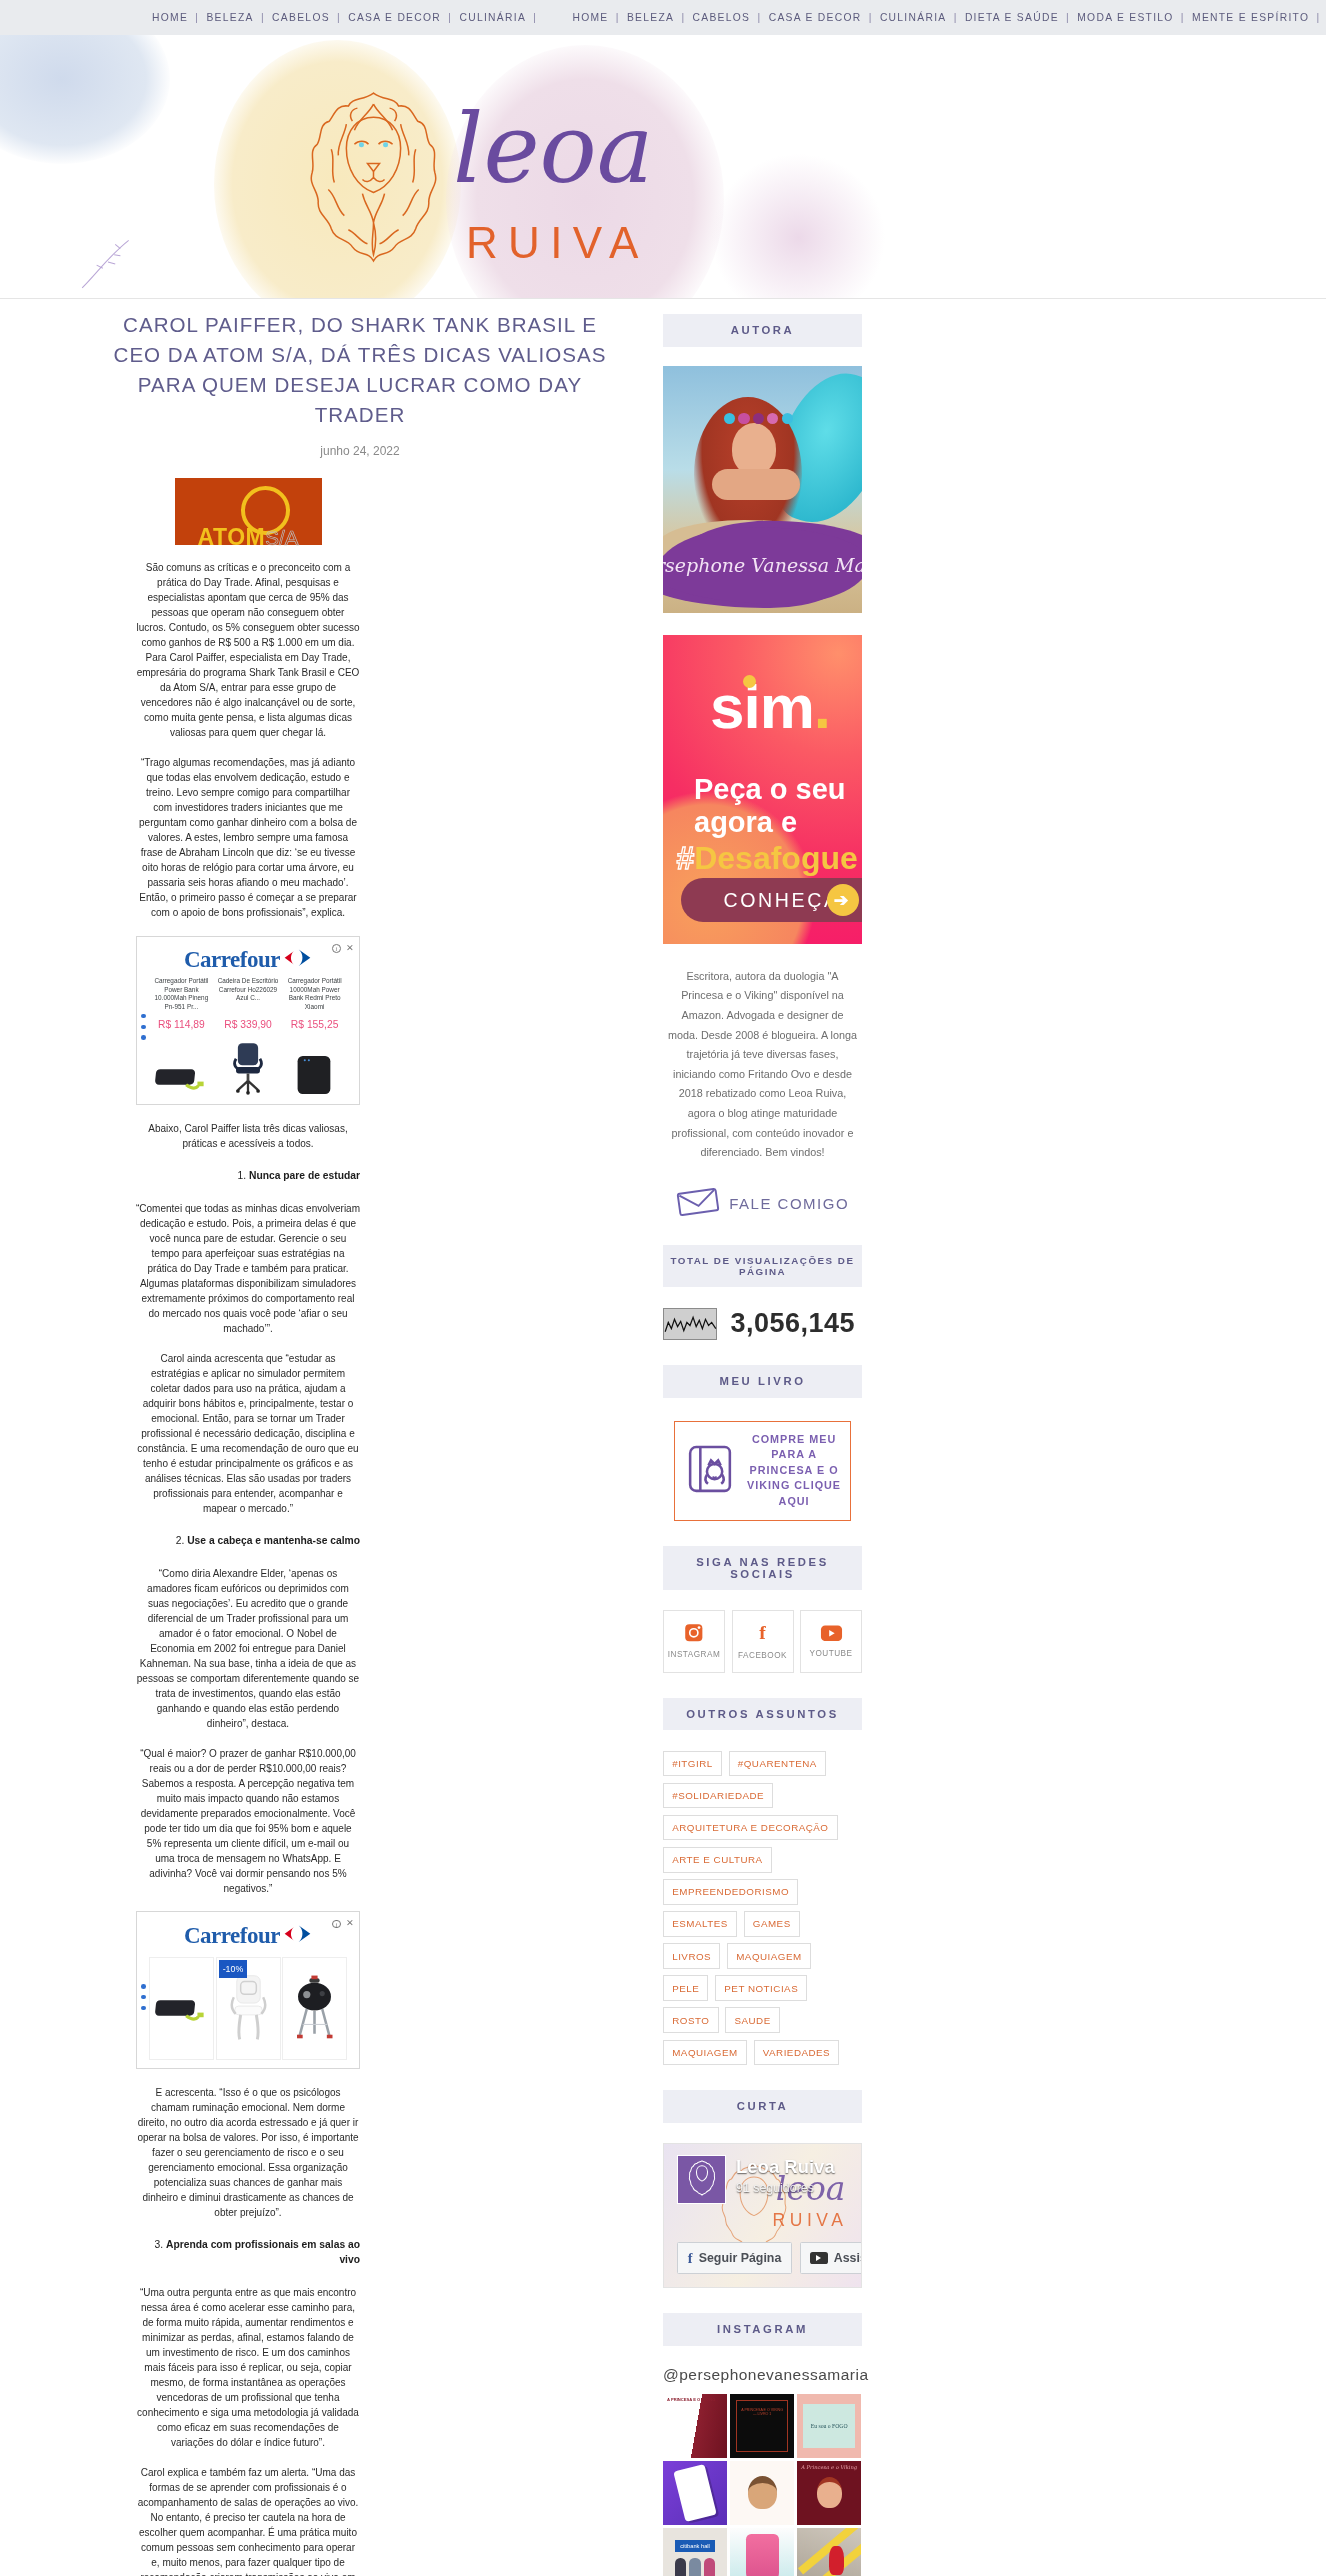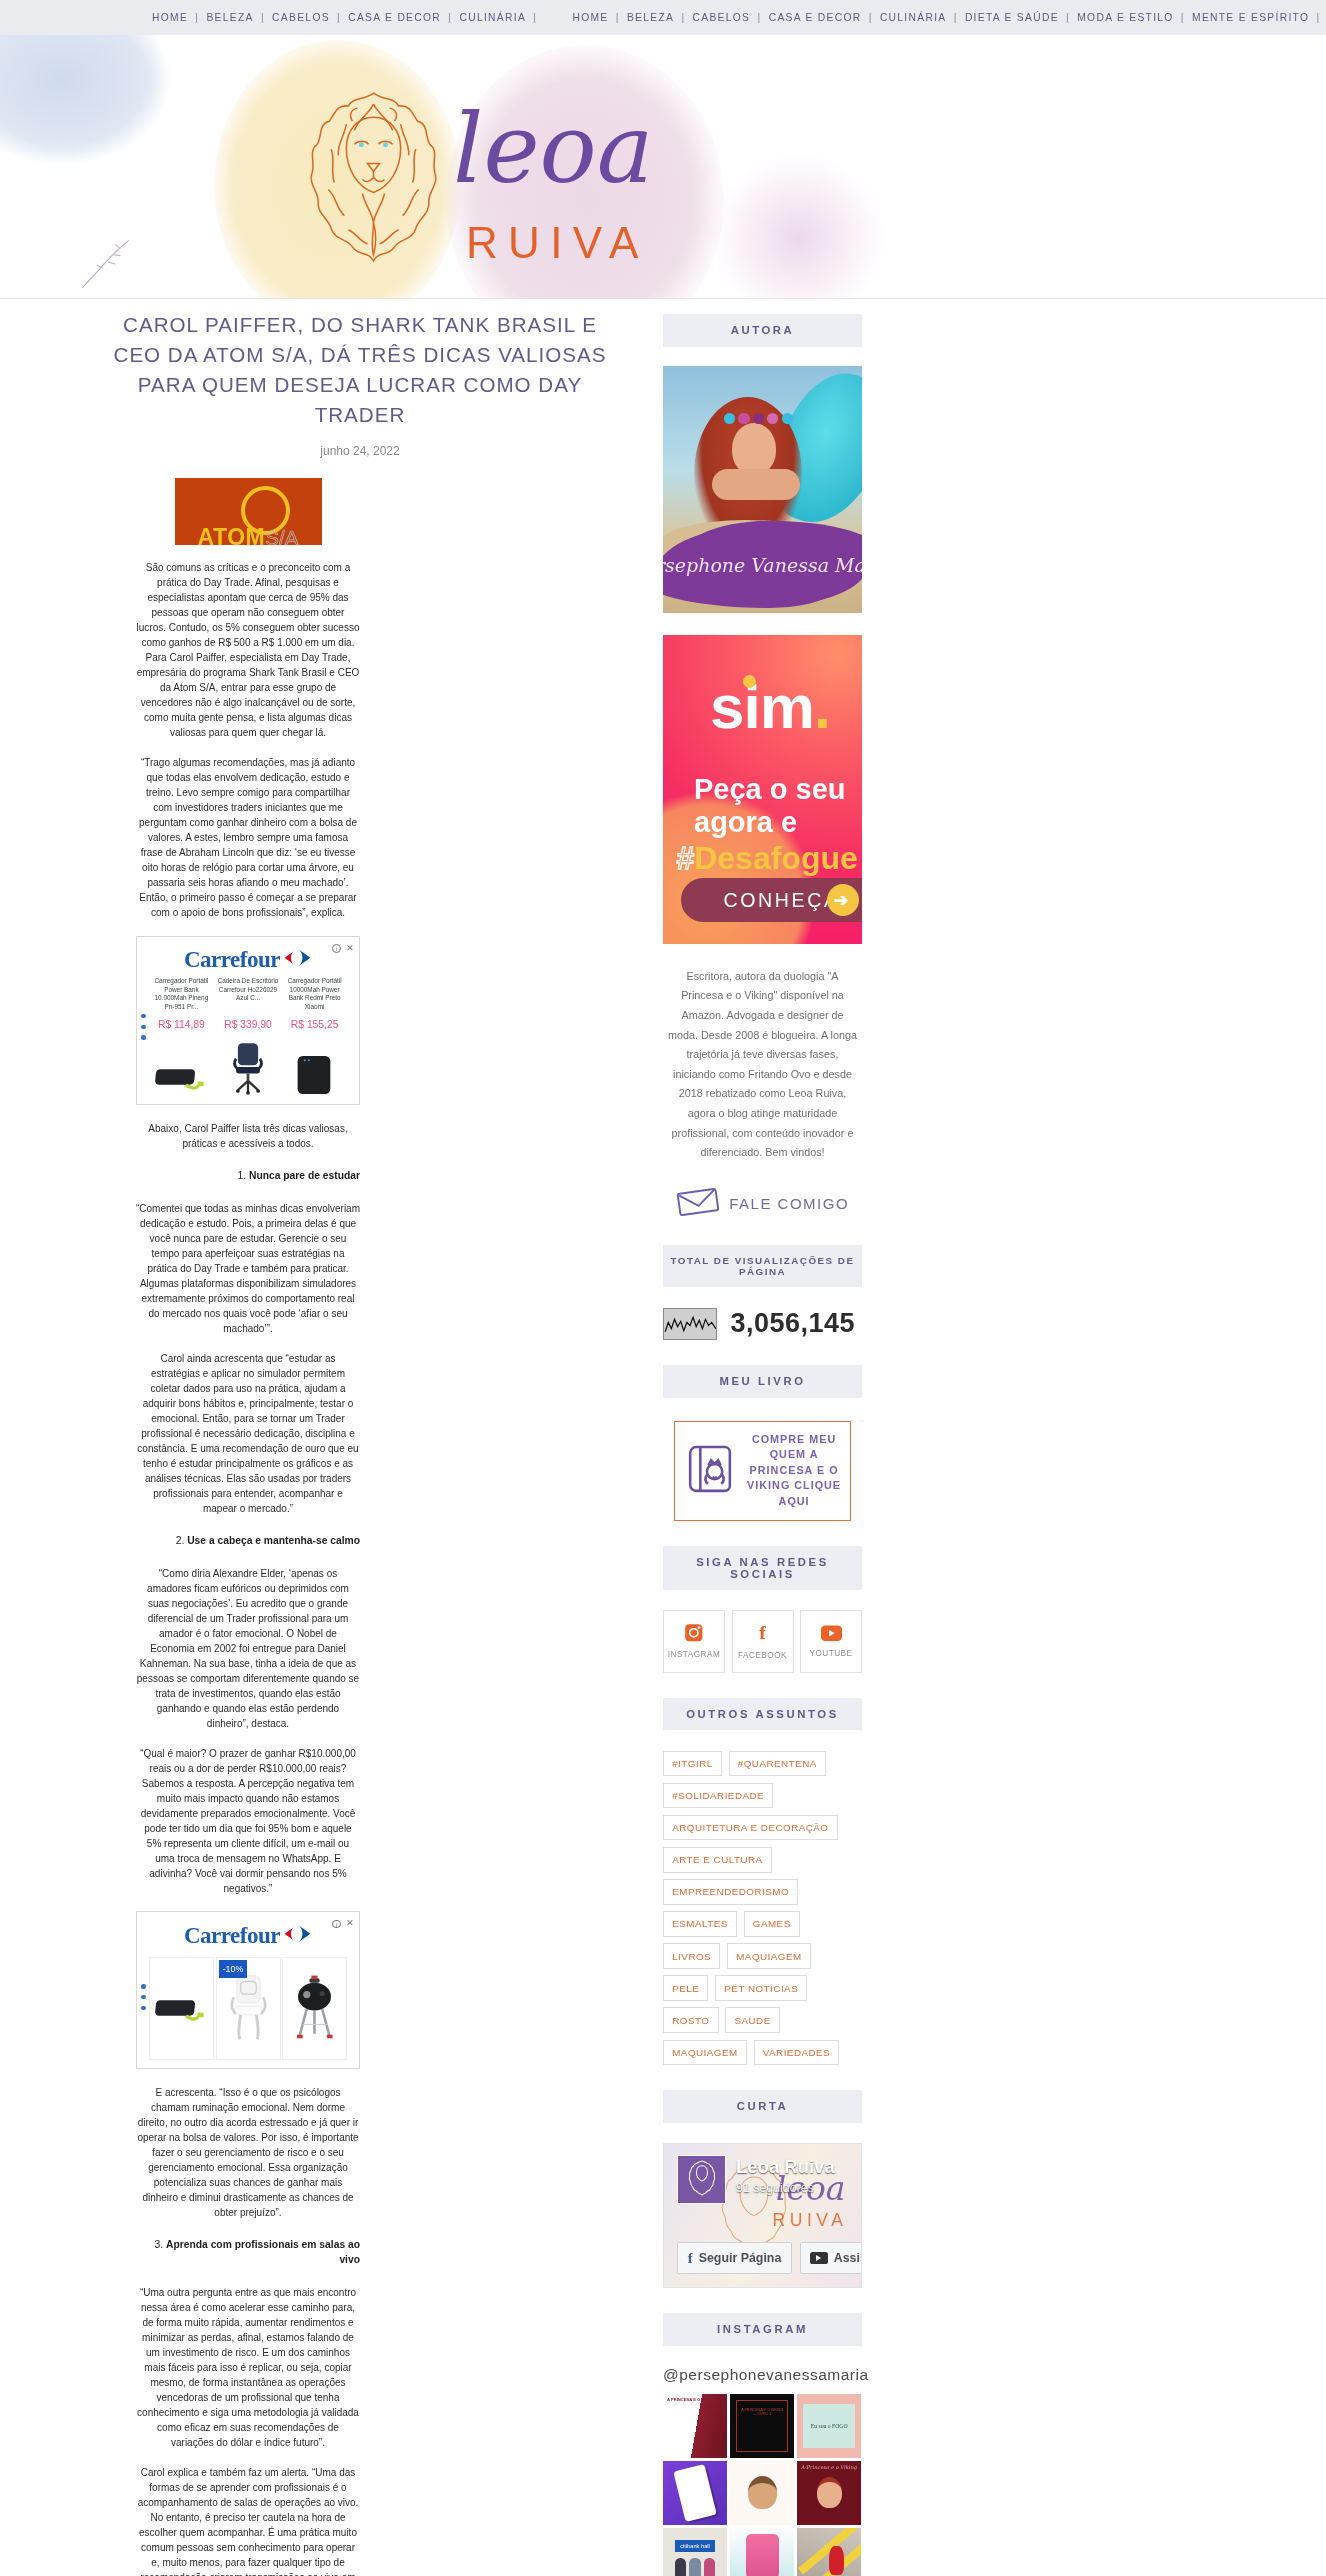"COMPRE MEU QUEM A PRINCESA" span.book-text { text: QUEM -> PARA }
